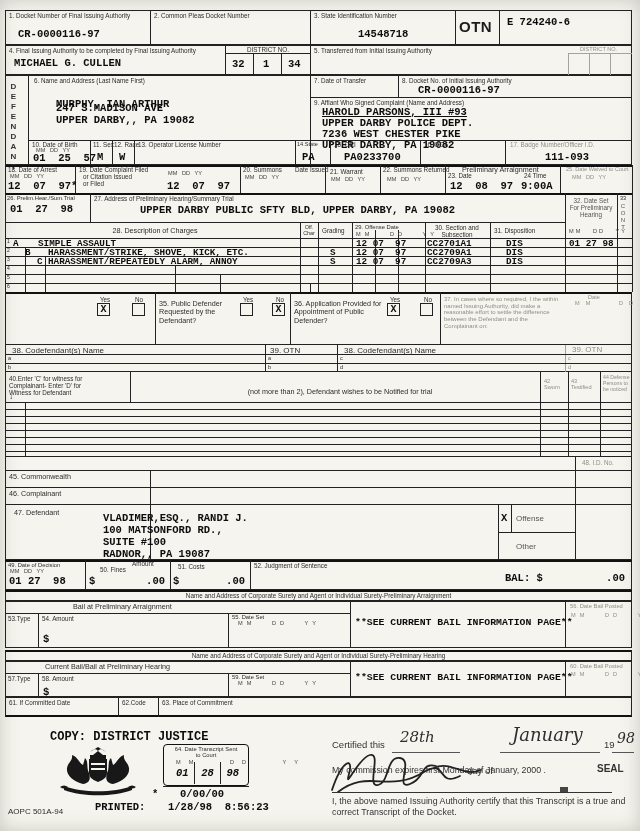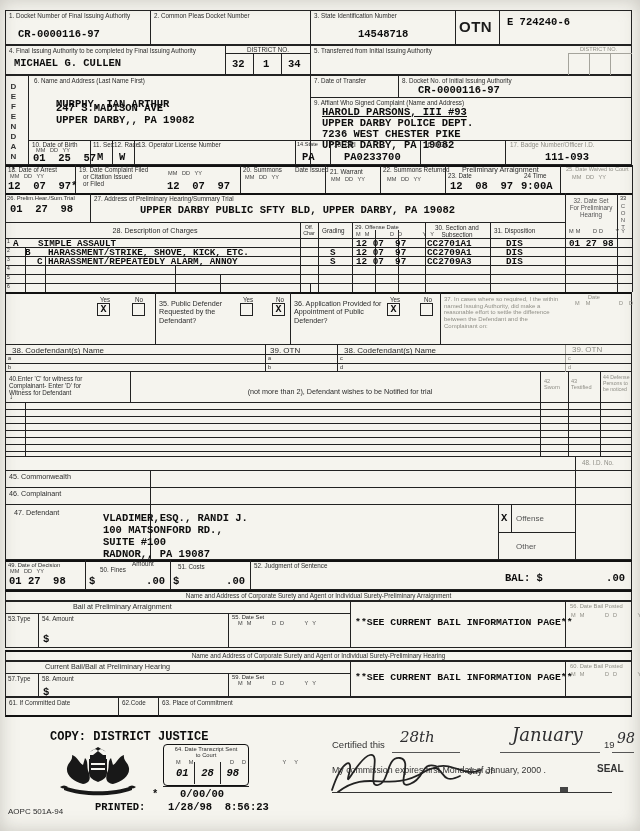"I, the above named Issuing" span.nb { html: none -> <span>I, the above named Issuing Authority certify that this Transcript is a true and correct Transcript of the Docket.</span> }
